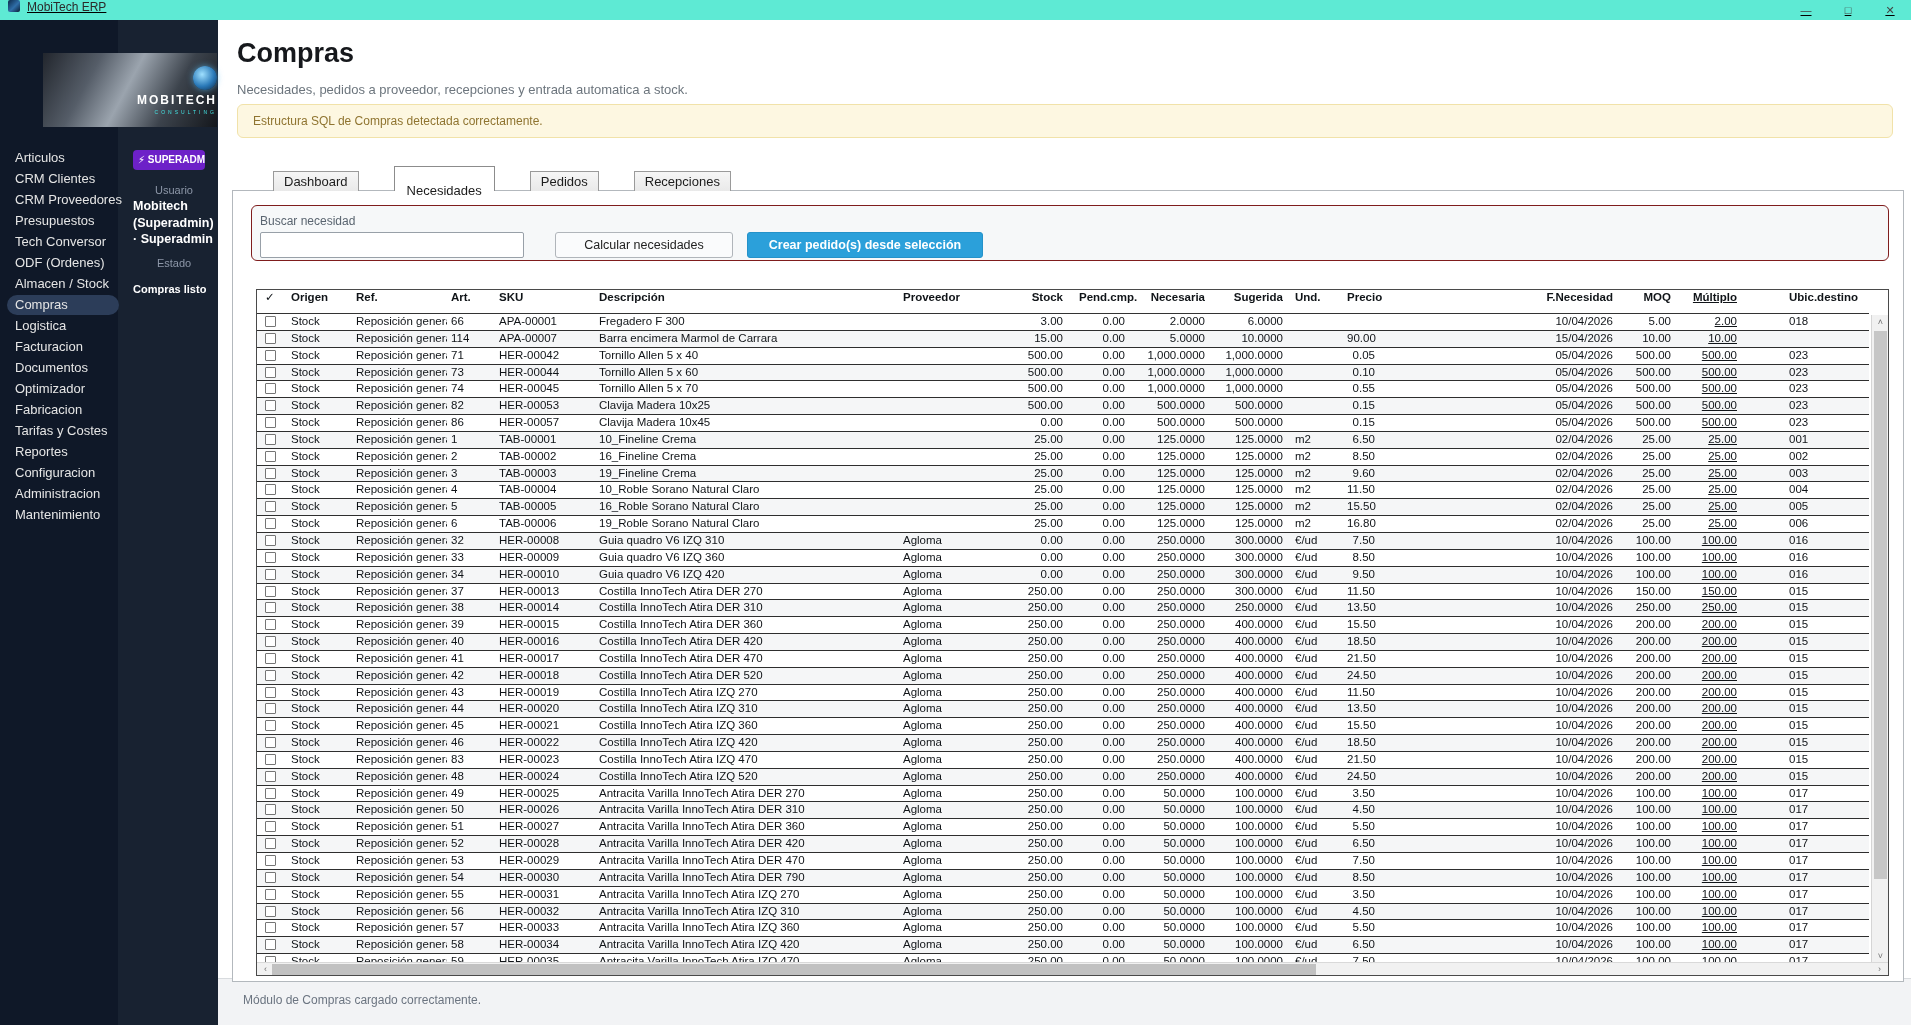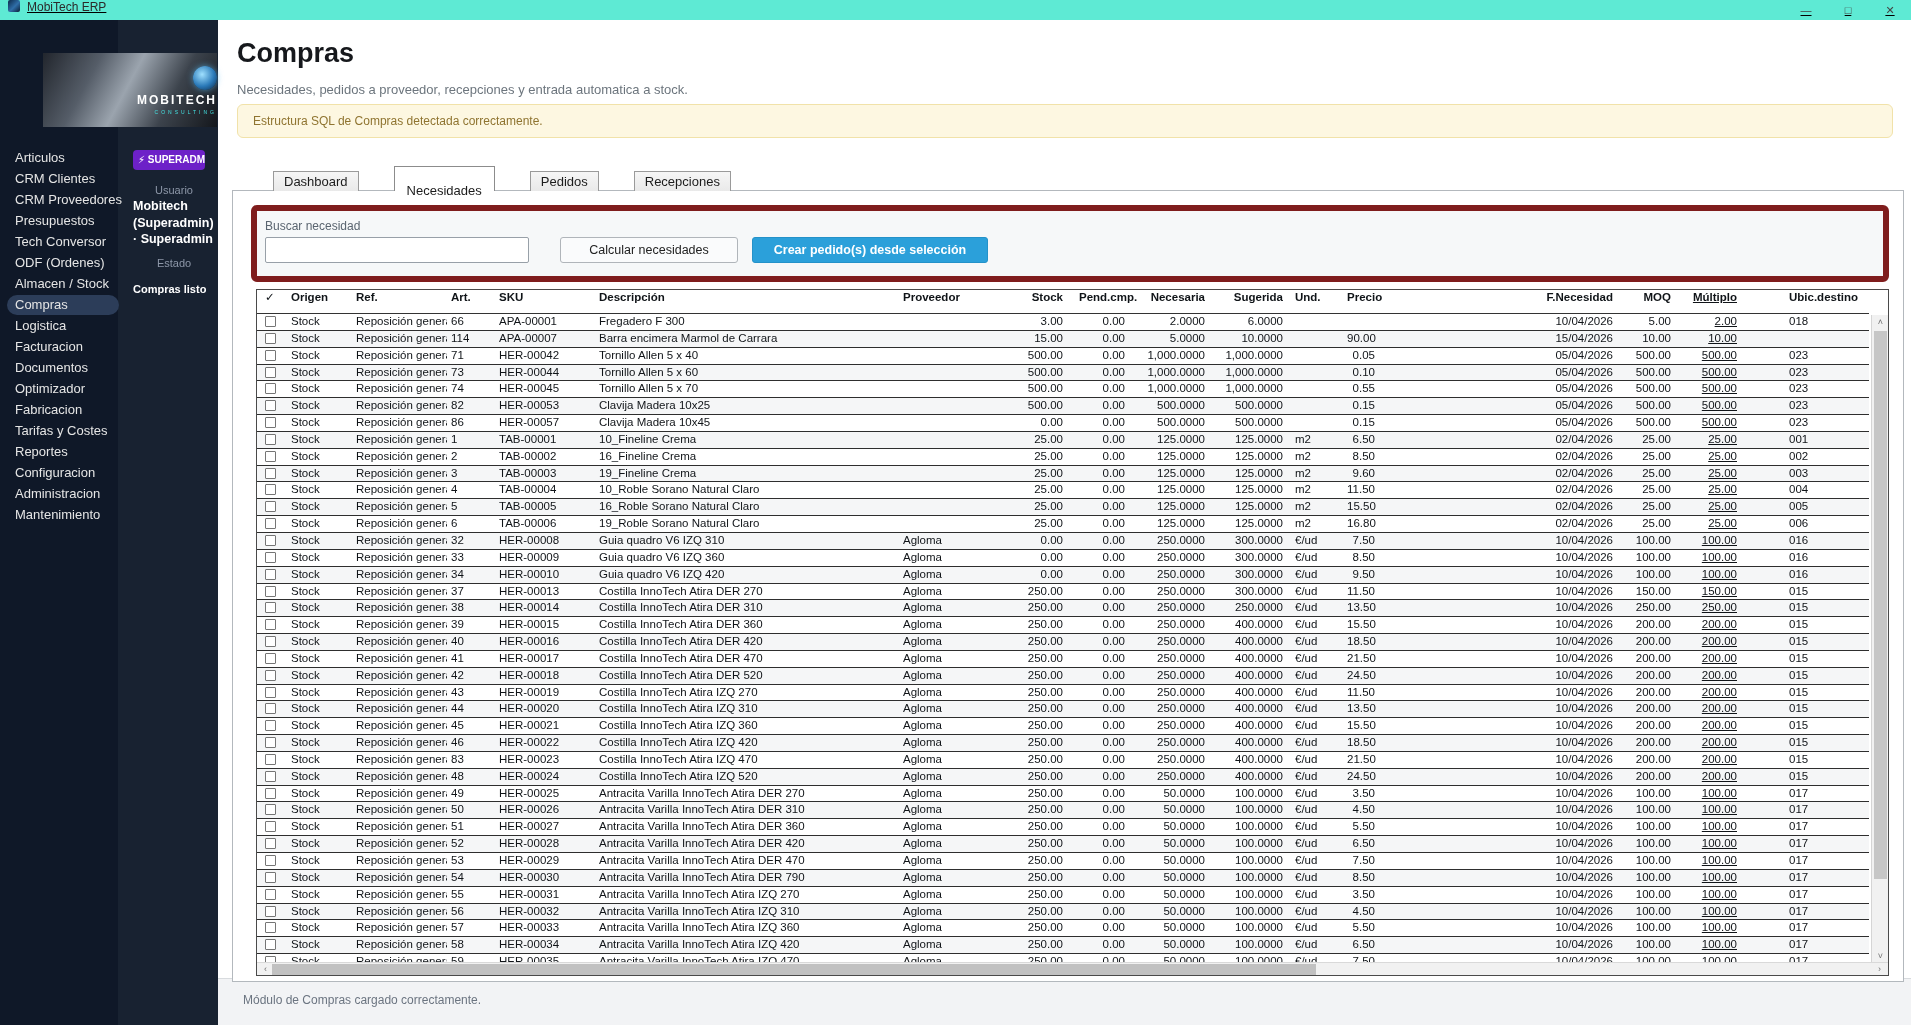"Buscar necesidad" .searchbar { border: 6px solid #7f1d1d -> 1px solid #7f1d1d; height: 77px -> 56px }
